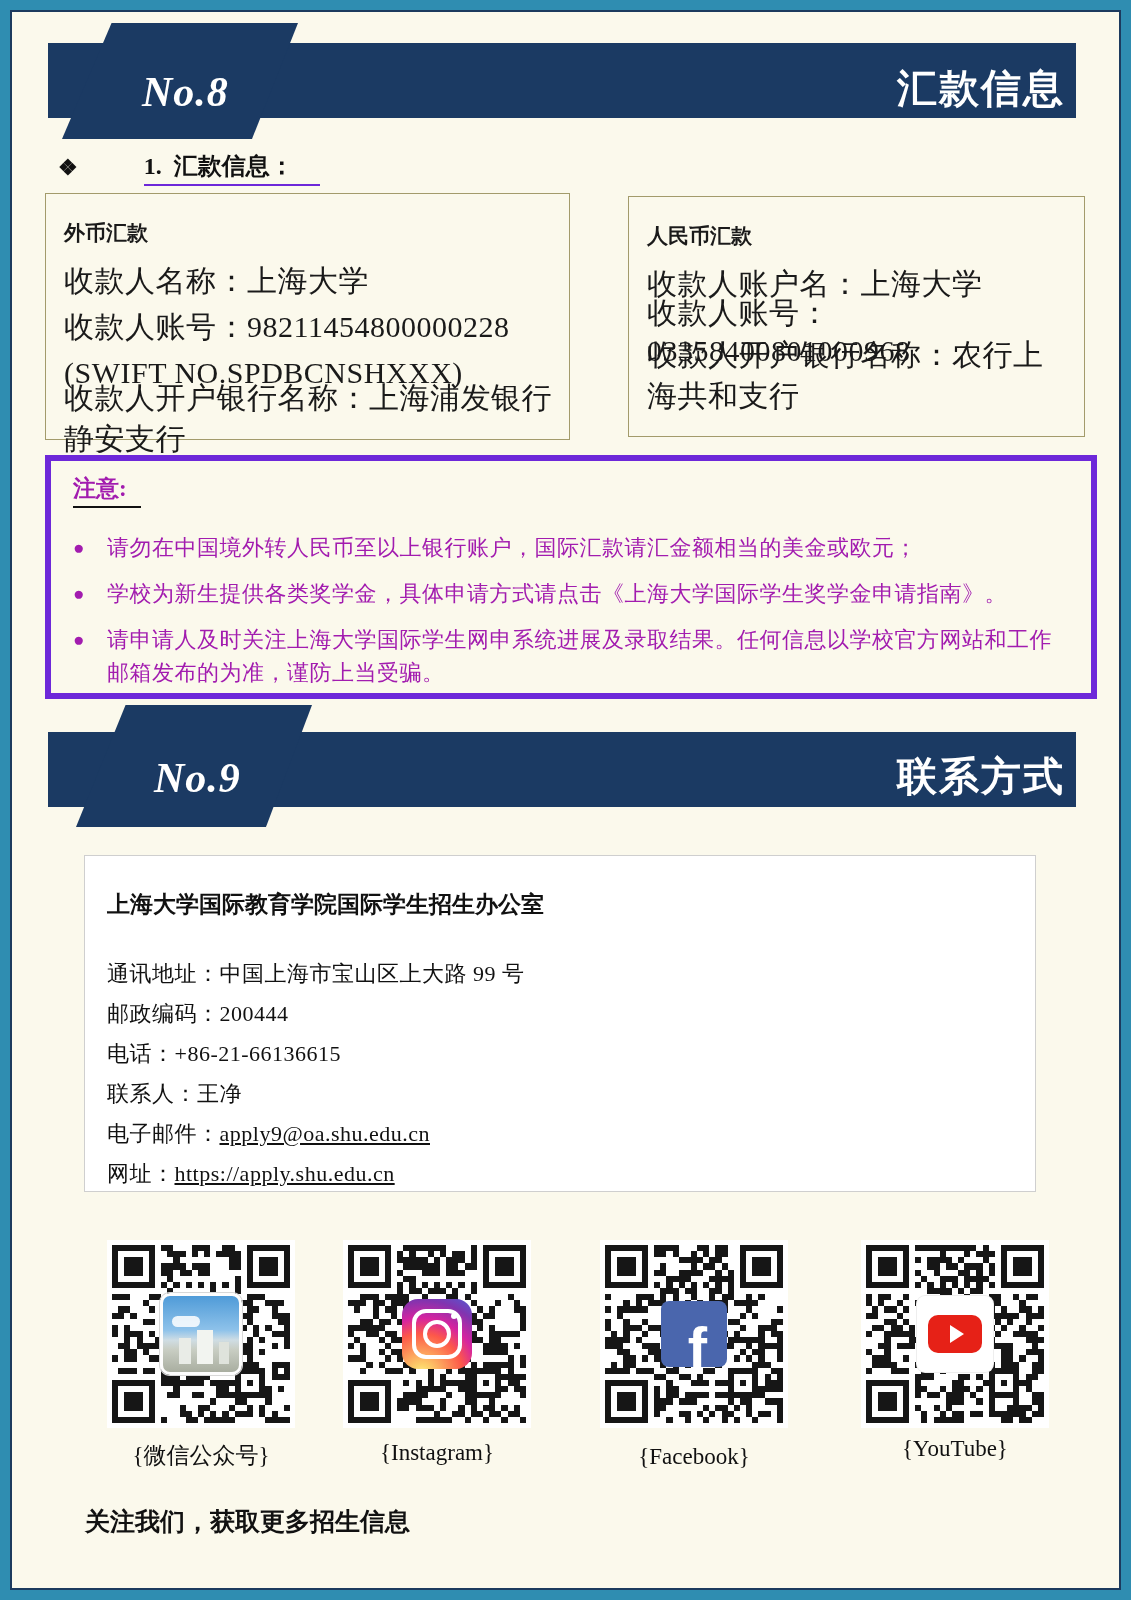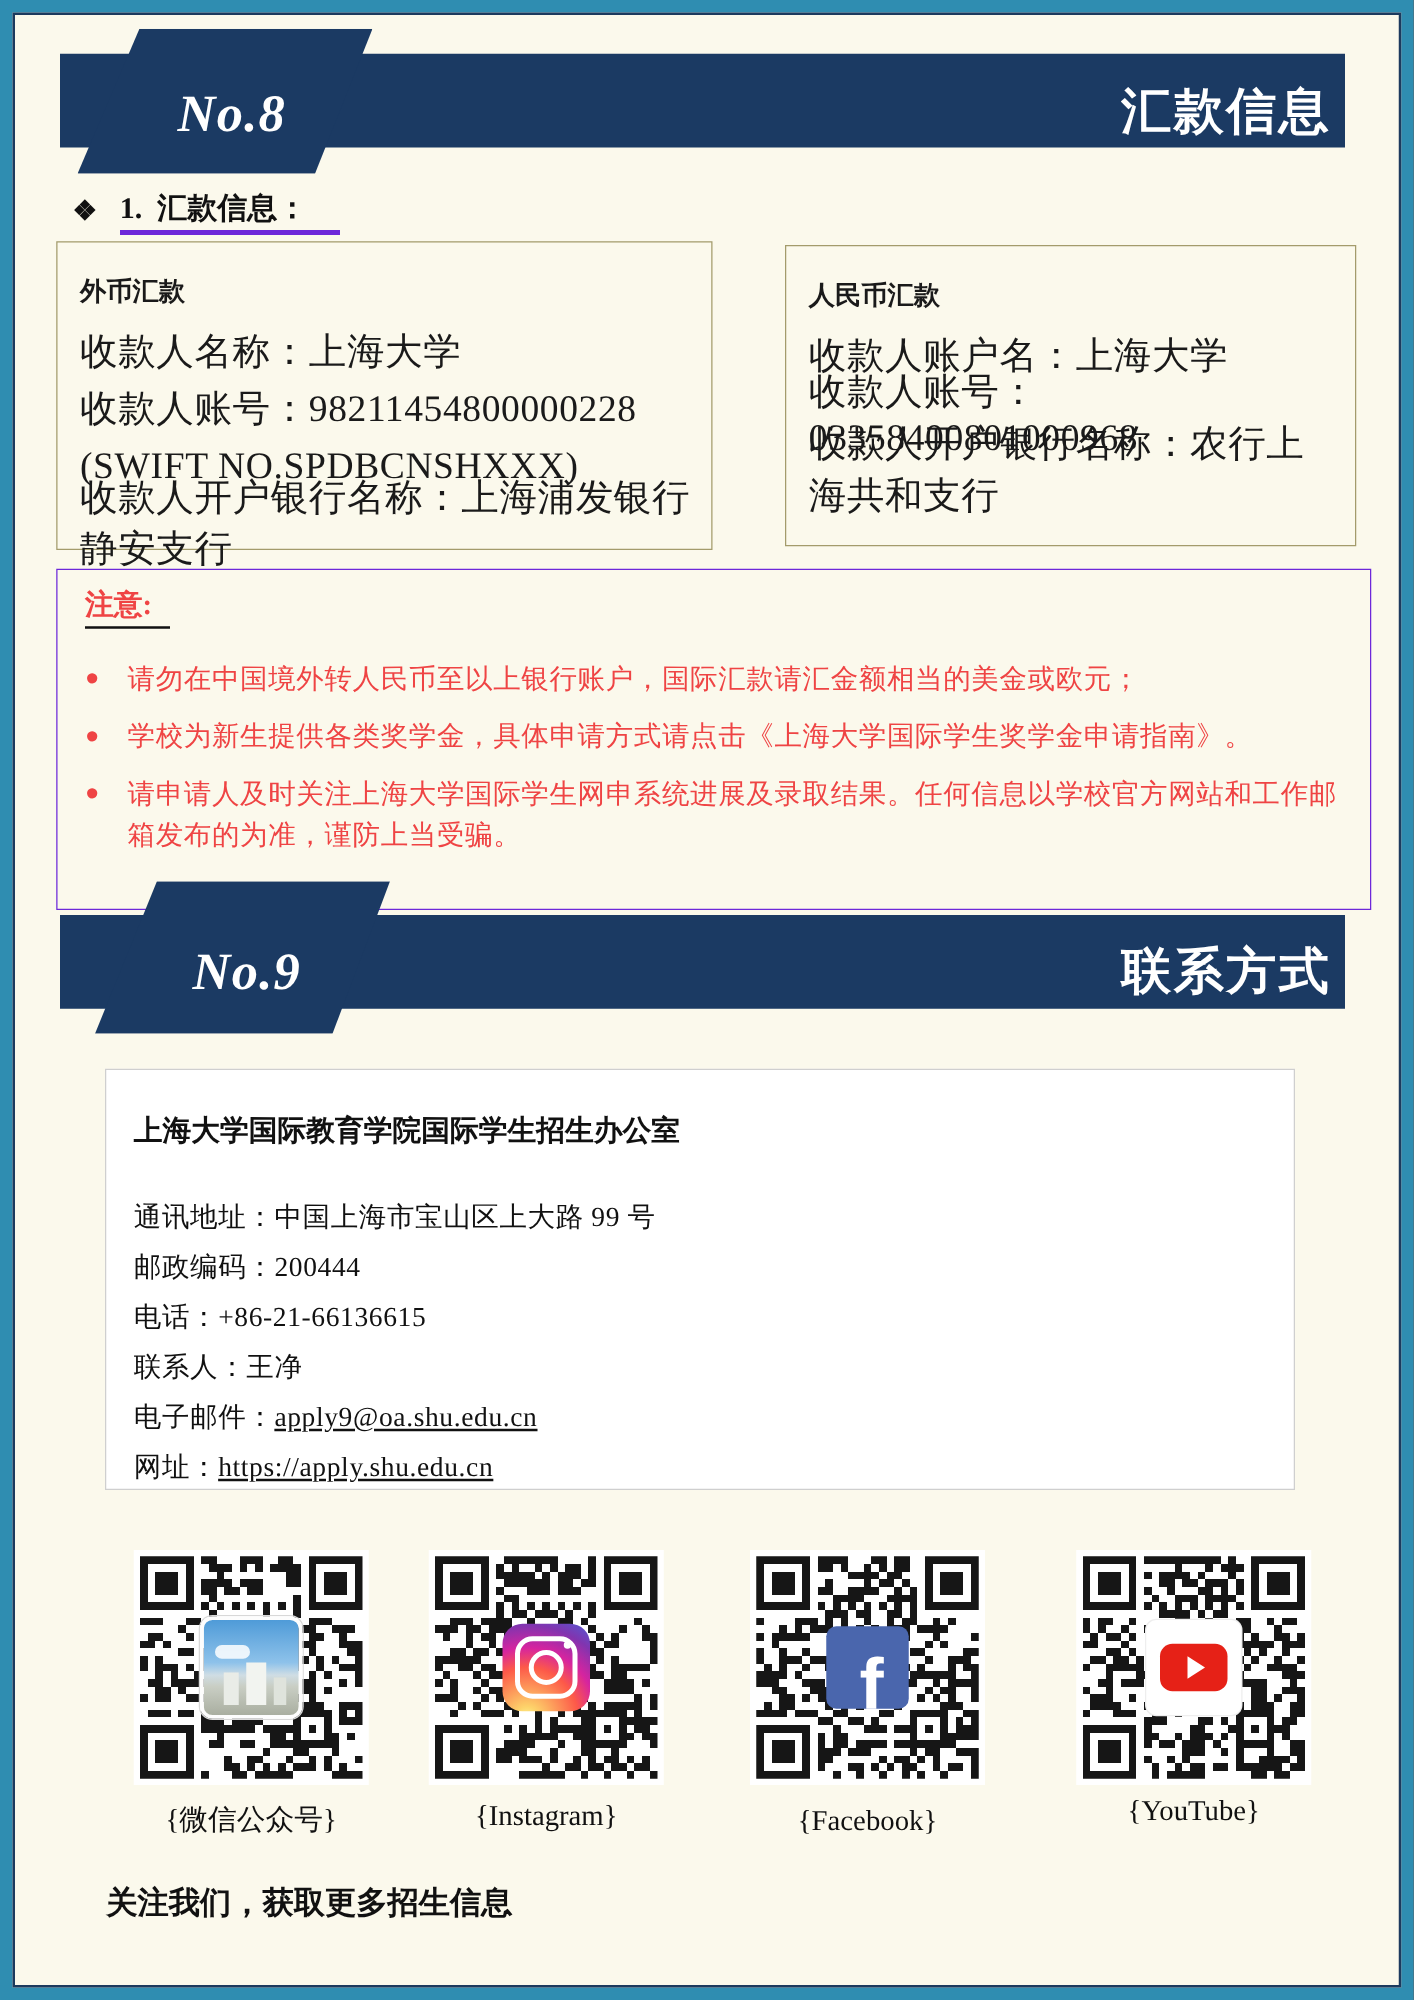"1. 汇款信息：" .section-heading-text { border-bottom: 4px solid #6d28d9 -> 2px solid #6d28d9; margin-left: none -> 48px }
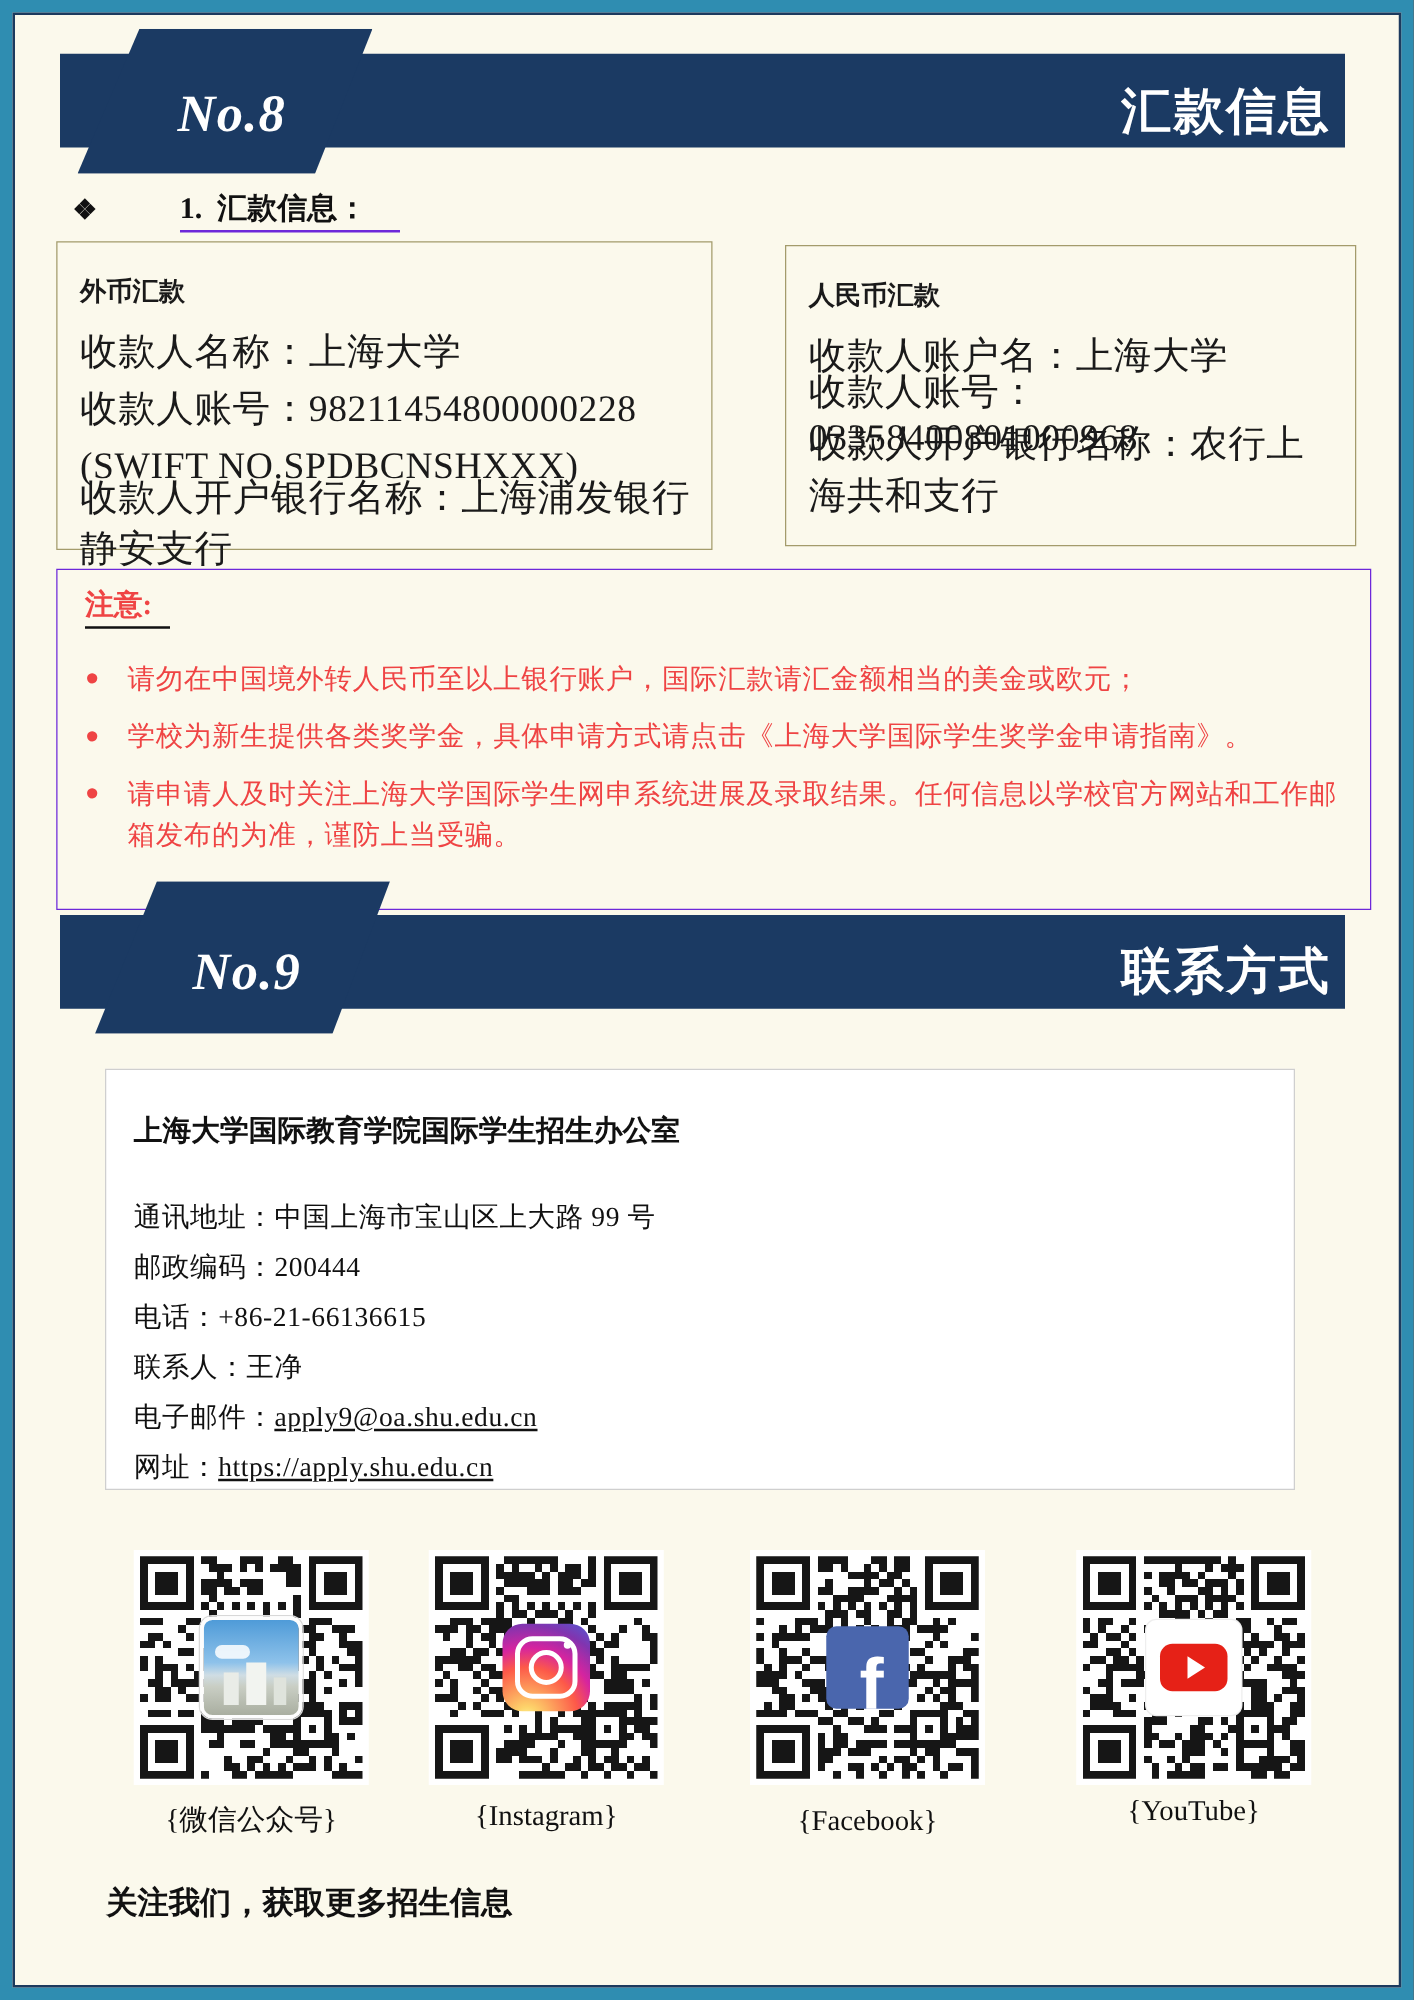"注意:" #notice-box { border: 1px solid #6d28d9 -> 6px solid #6d28d9; color: #ef4444 -> #a21caf; height: 273px -> 244px }
